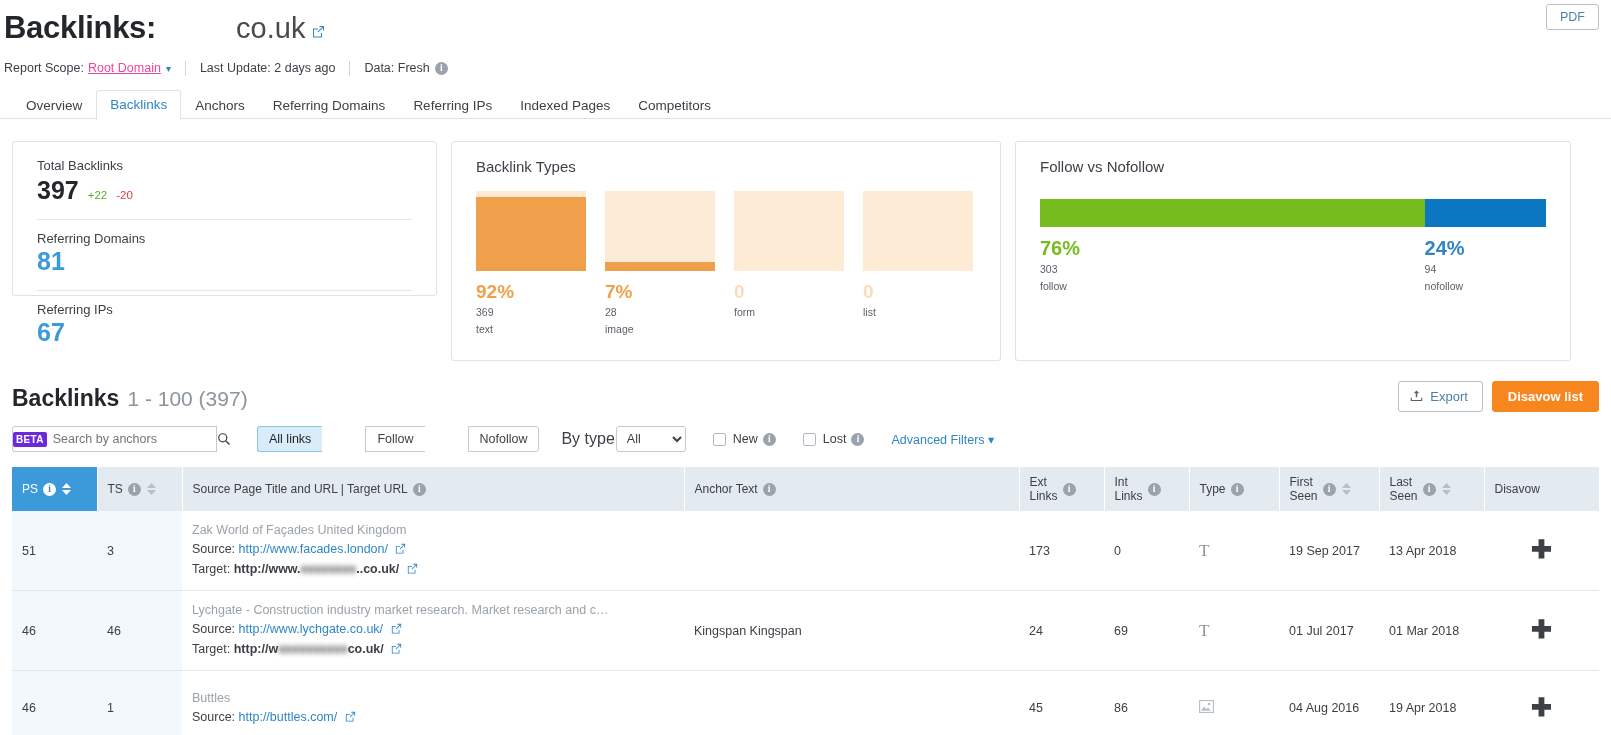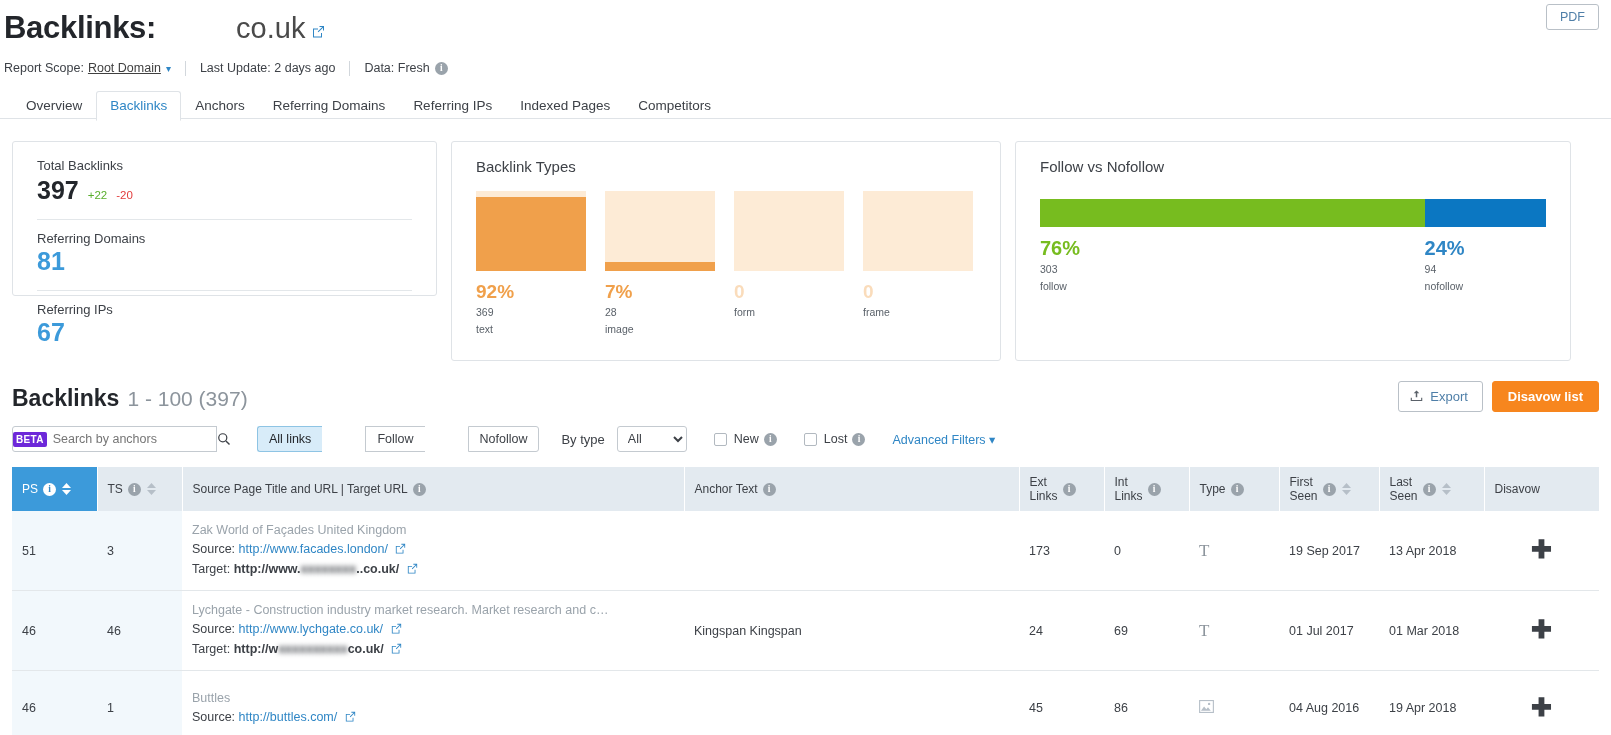"Root Domain" .meta-link { color: #404040 -> #ec4899 }
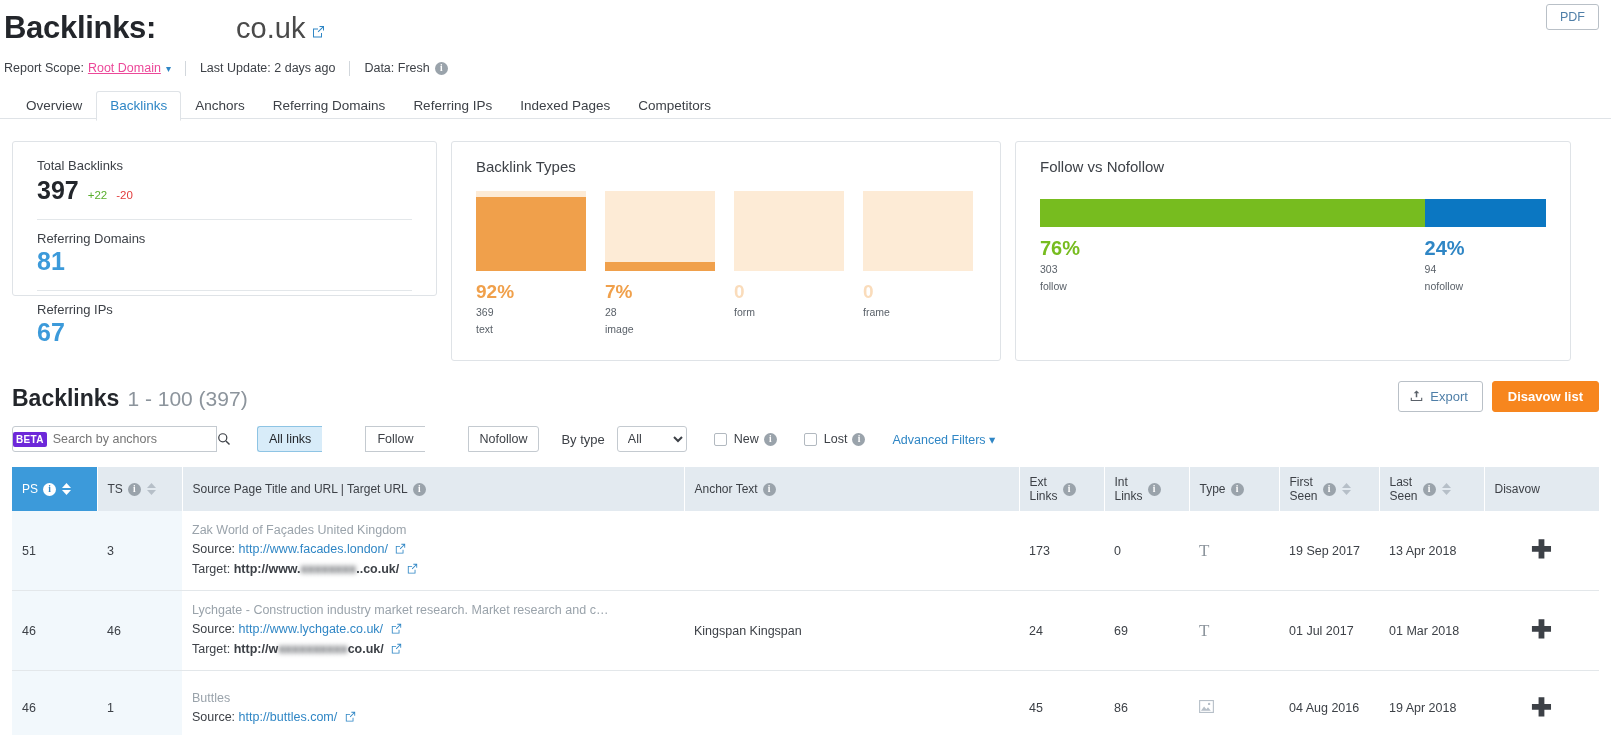"Overview" .tabs { align-items: flex-start -> center }
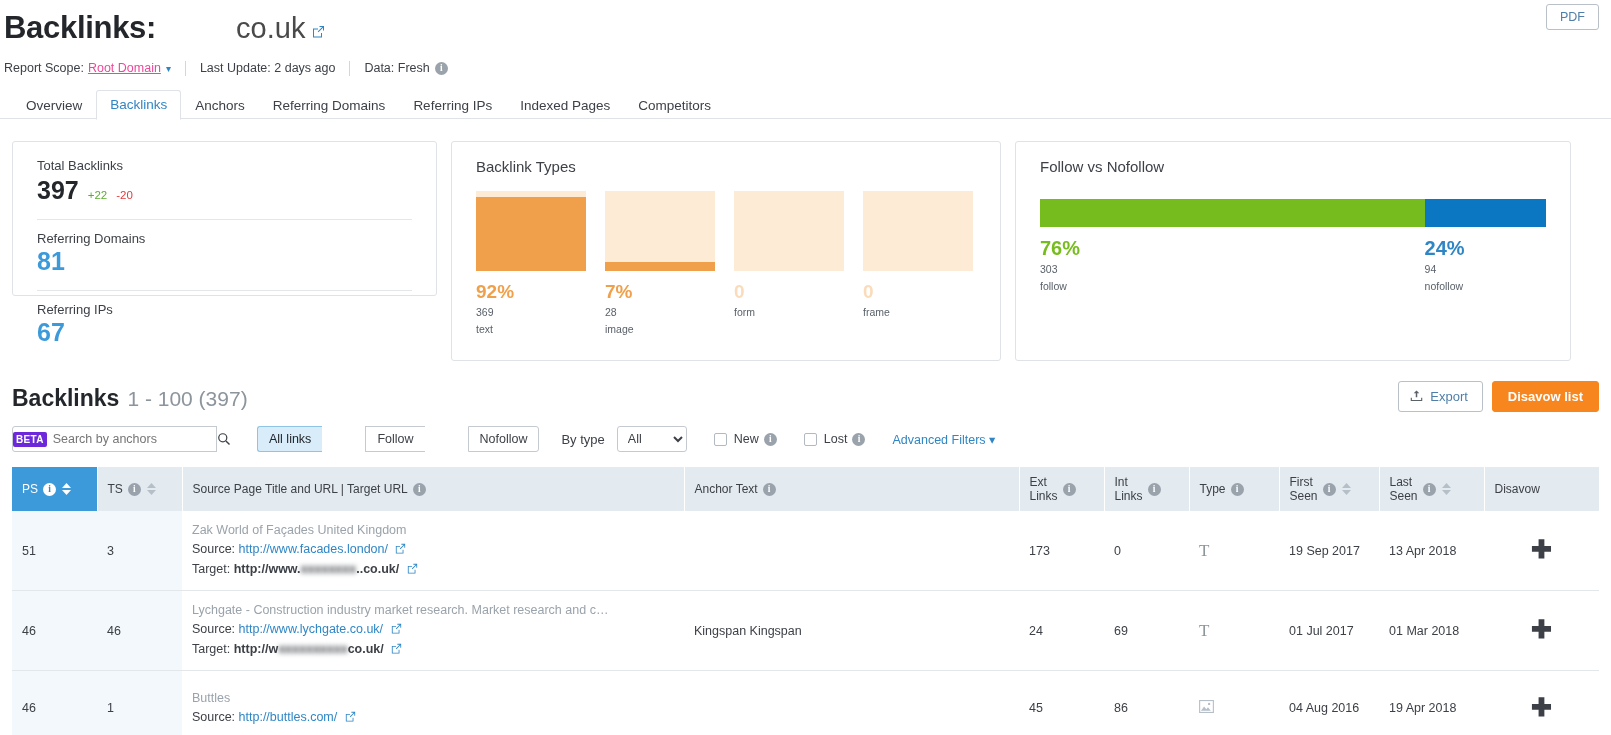"frame" div.bar-sub { text: frame -> list }
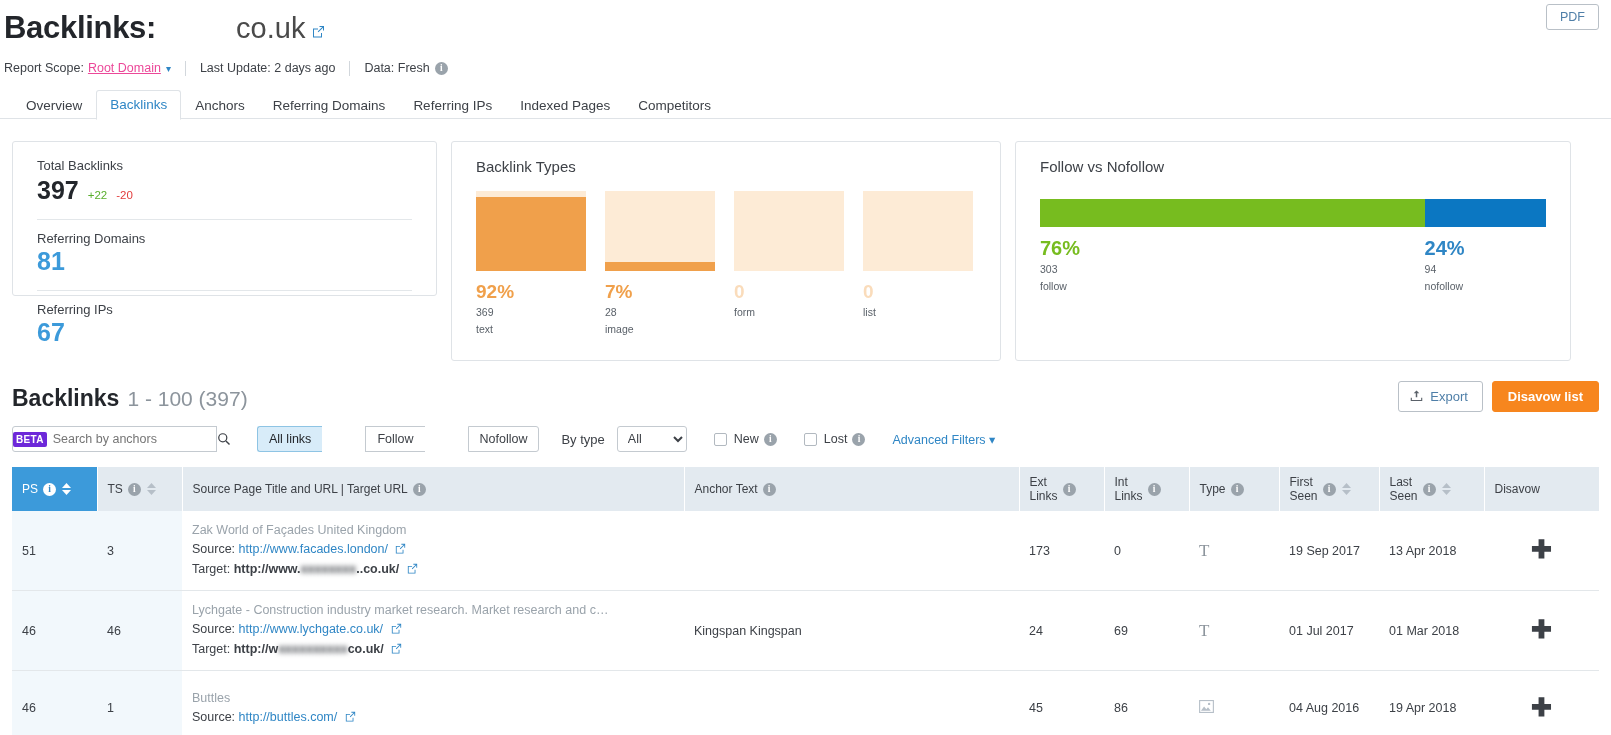"By type" .bytype-label { font-size: 13px -> 16px; margin-right: 12px -> 1px }
